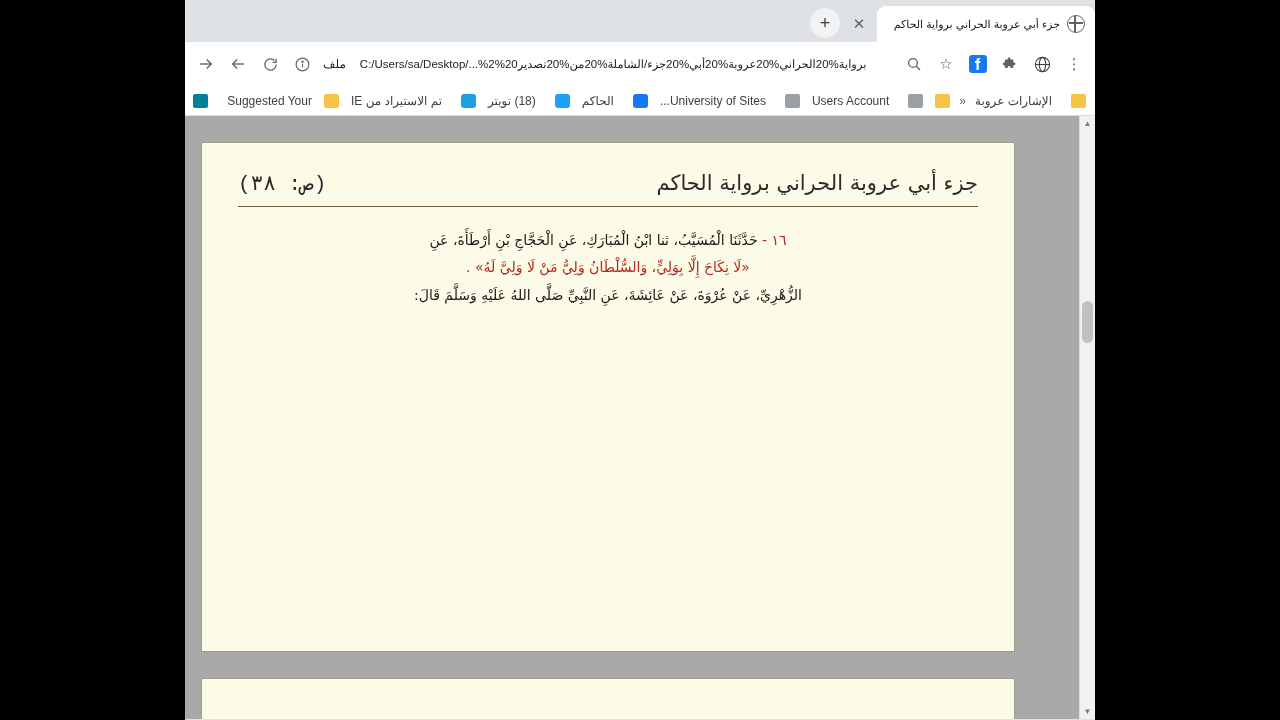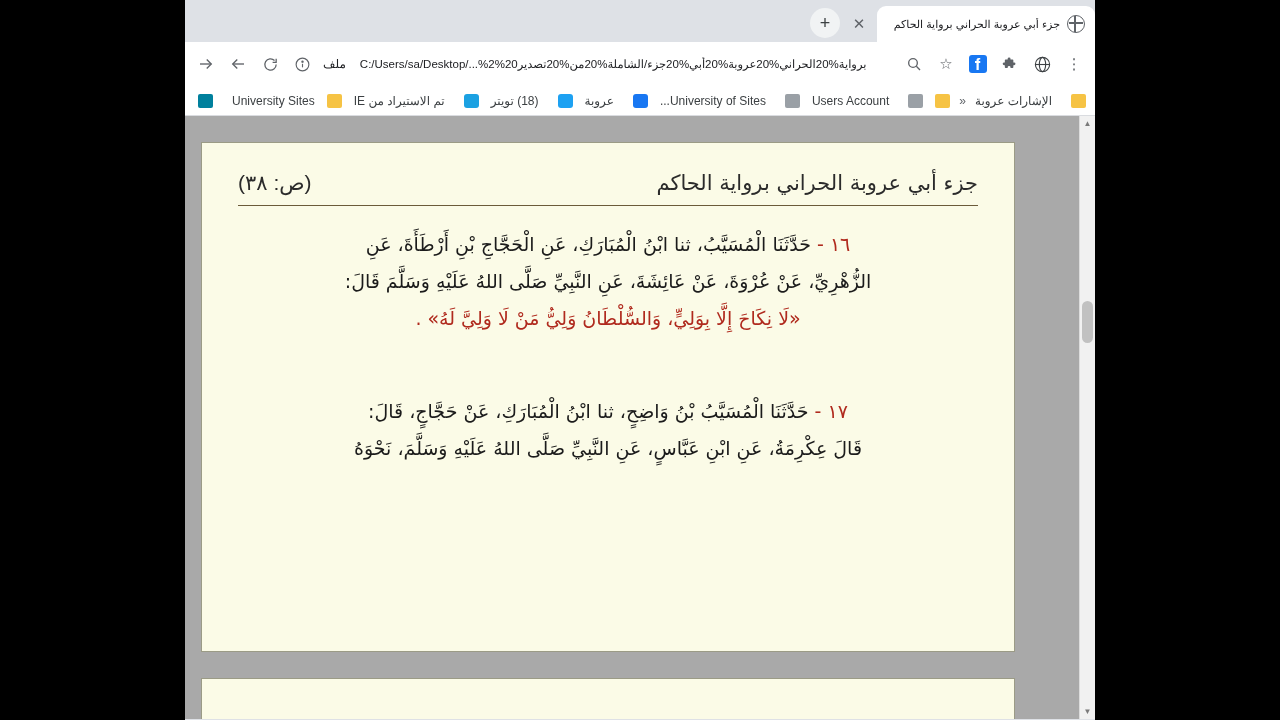"University Sites" span { text: University Sites -> Suggested Your }
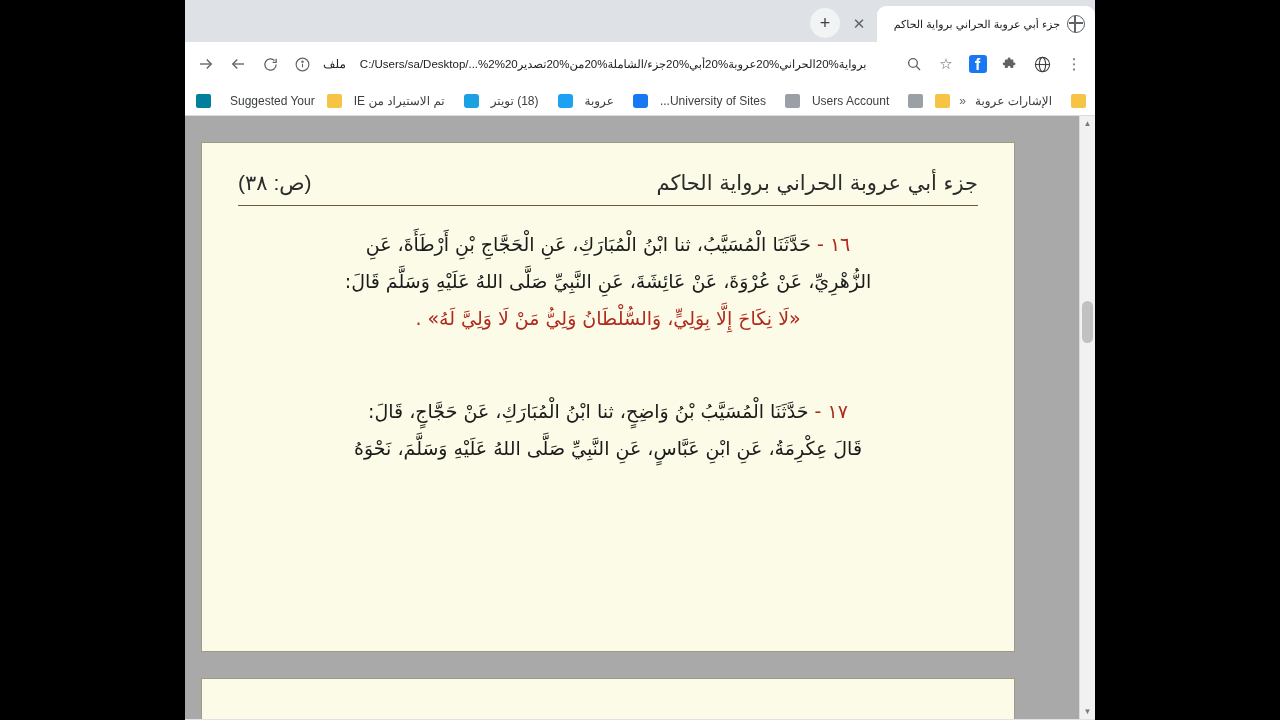"عروبة" span { text: عروبة -> الحاكم }
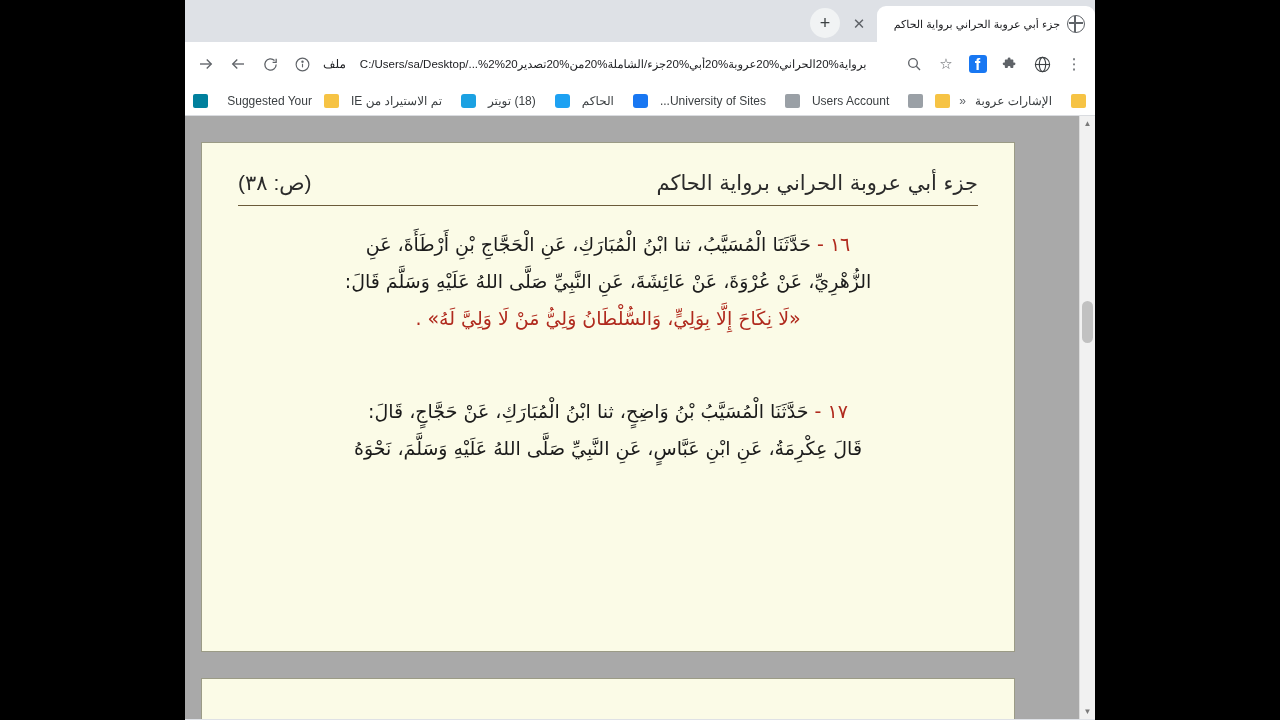"(ص: ٣٨)" .hdr-page { font-family: Liberation Sans, sans-serif -> Liberation Mono, monospace }
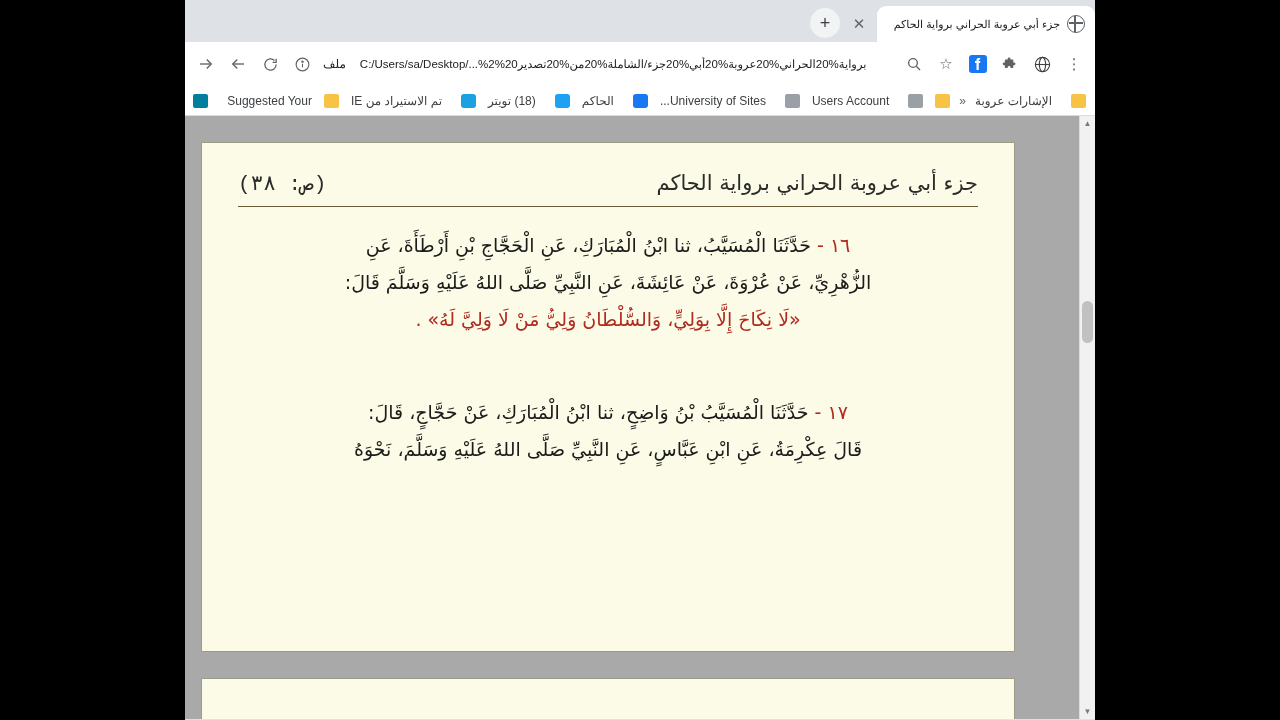"١٦ - حَدَّثَنَا الْمُسَيَّبُ، ثنا" .h-line { font-size: 19px -> 14px }
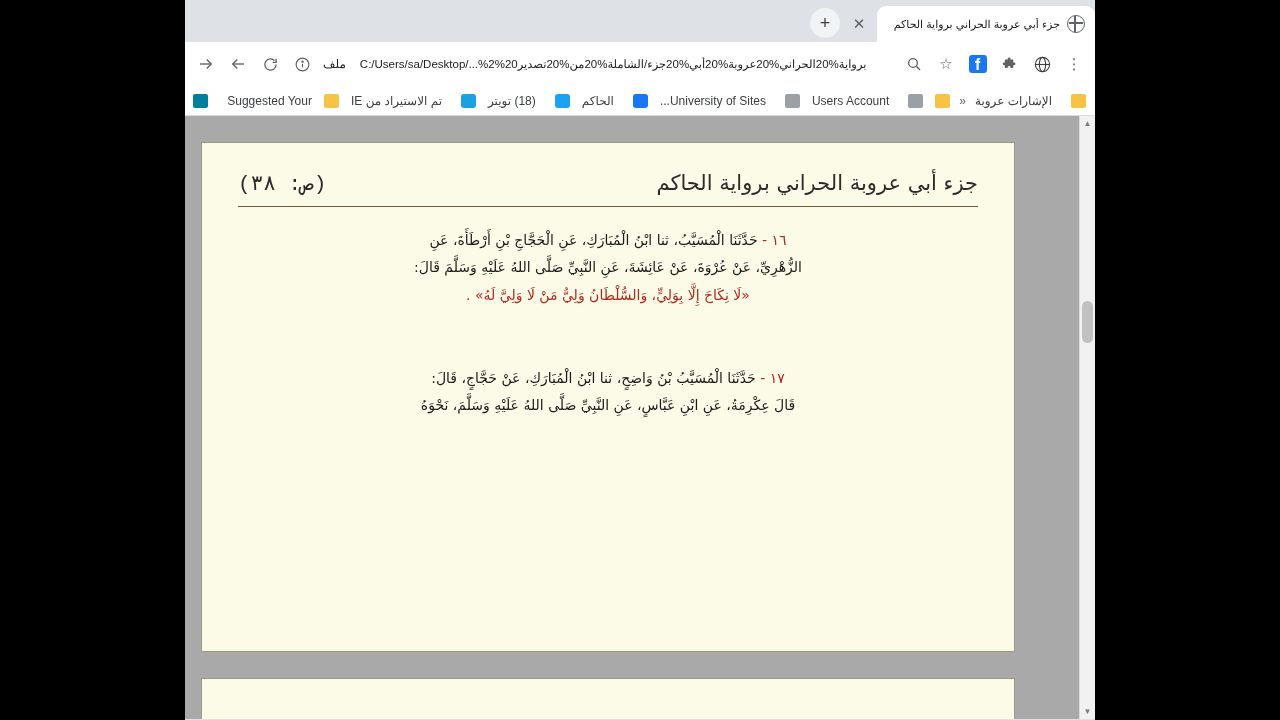"الزُّهْرِيِّ، عَنْ عُرْوَةَ، عَنْ" div.h-line { order: before "«لَا نِكَاحَ إِلَّا بِوَلِيٍّ،" -> after "«لَا نِكَاحَ إِلَّا بِوَلِيٍّ،" }
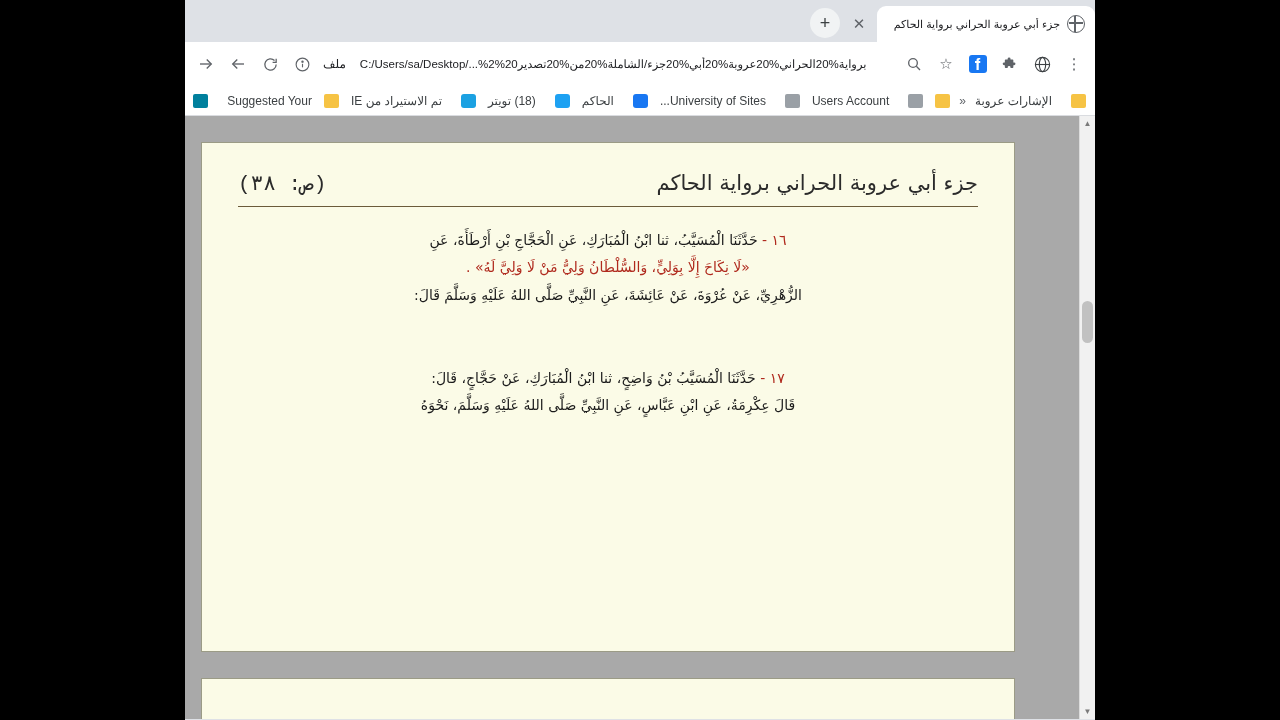"١٧ - حَدَّثَنَا الْمُسَيَّبُ بْنُ" div.hadith { html: <div> <div> <span>١٧ -</span> <span>حَدَّثَنَا الْمُسَيَّبُ بْنُ وَاضِحٍ، ثنا ابْنُ الْمُبَارَكِ، عَنْ حَجَّاجٍ، قَالَ:</span> </div> <div>قَالَ عِكْرِمَةُ، عَنِ ابْنِ عَبَّاسٍ، عَنِ النَّبِيِّ صَلَّى اللهُ عَلَيْهِ وَسَلَّمَ، نَحْوَهُ</div> </div> -> none }
